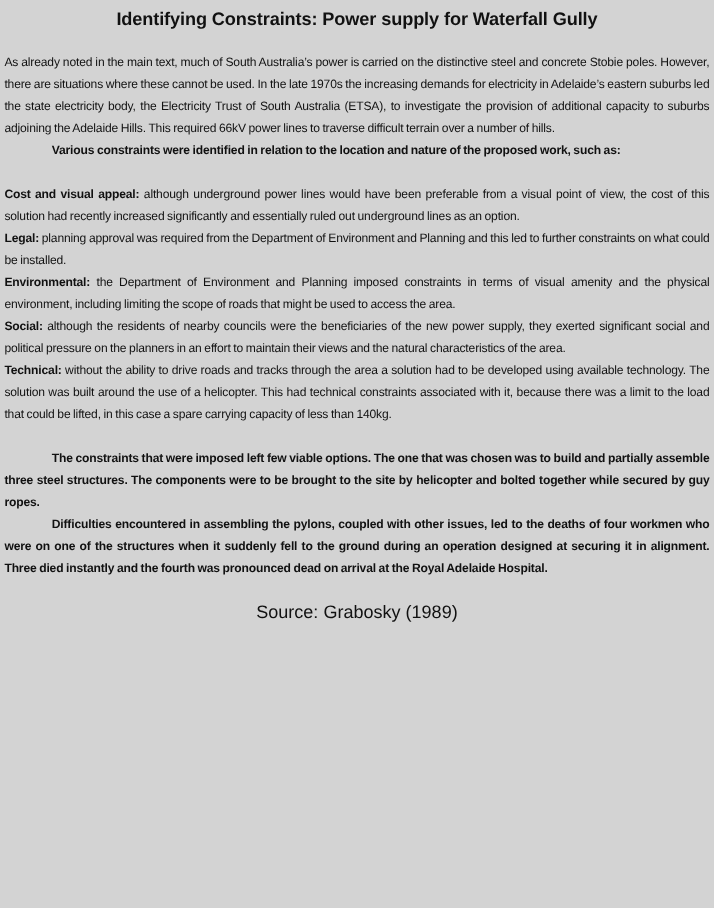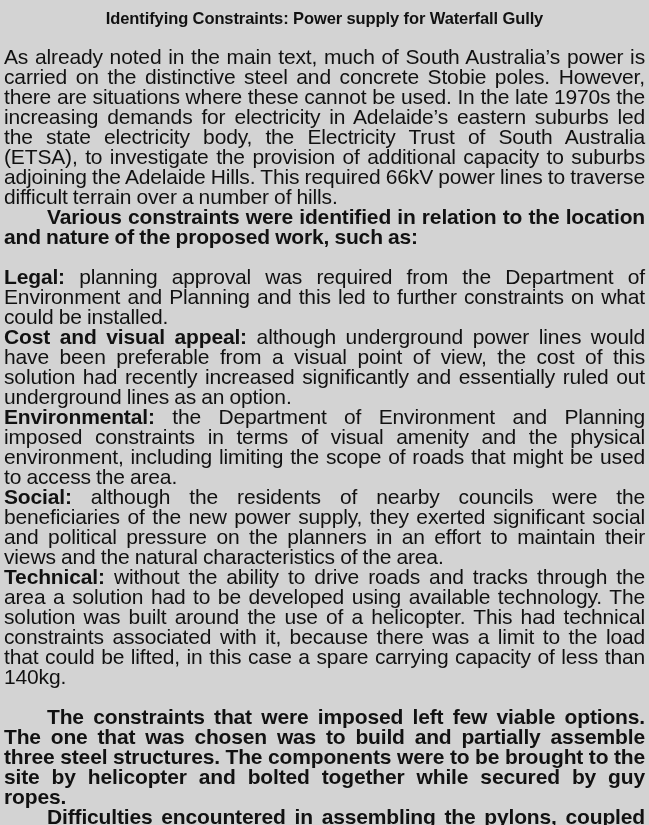"As already noted in the" .para { font-size: 21px -> 11px }
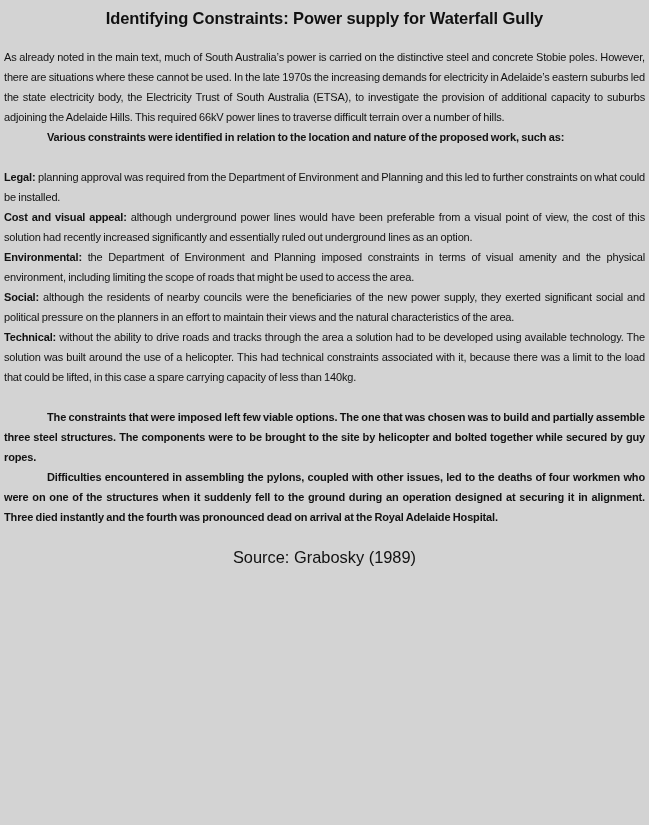"Legal: planning approval was required" p.para { order: before "Cost and visual appeal: although" -> after "Cost and visual appeal: although" }
